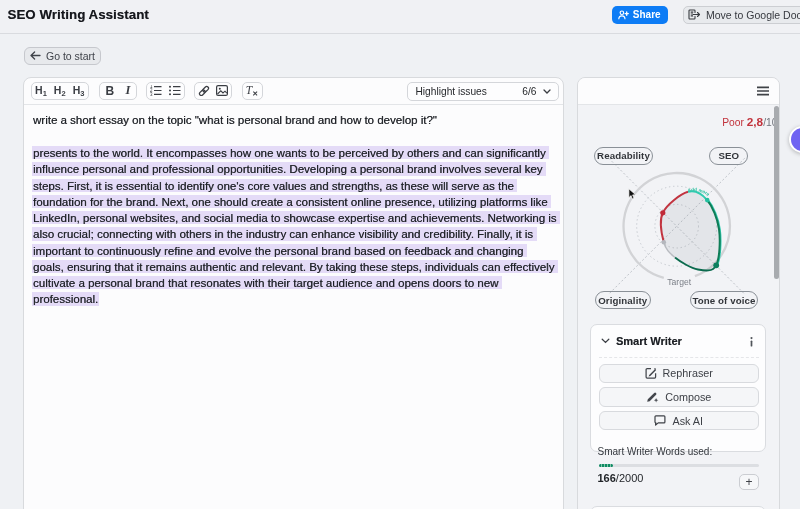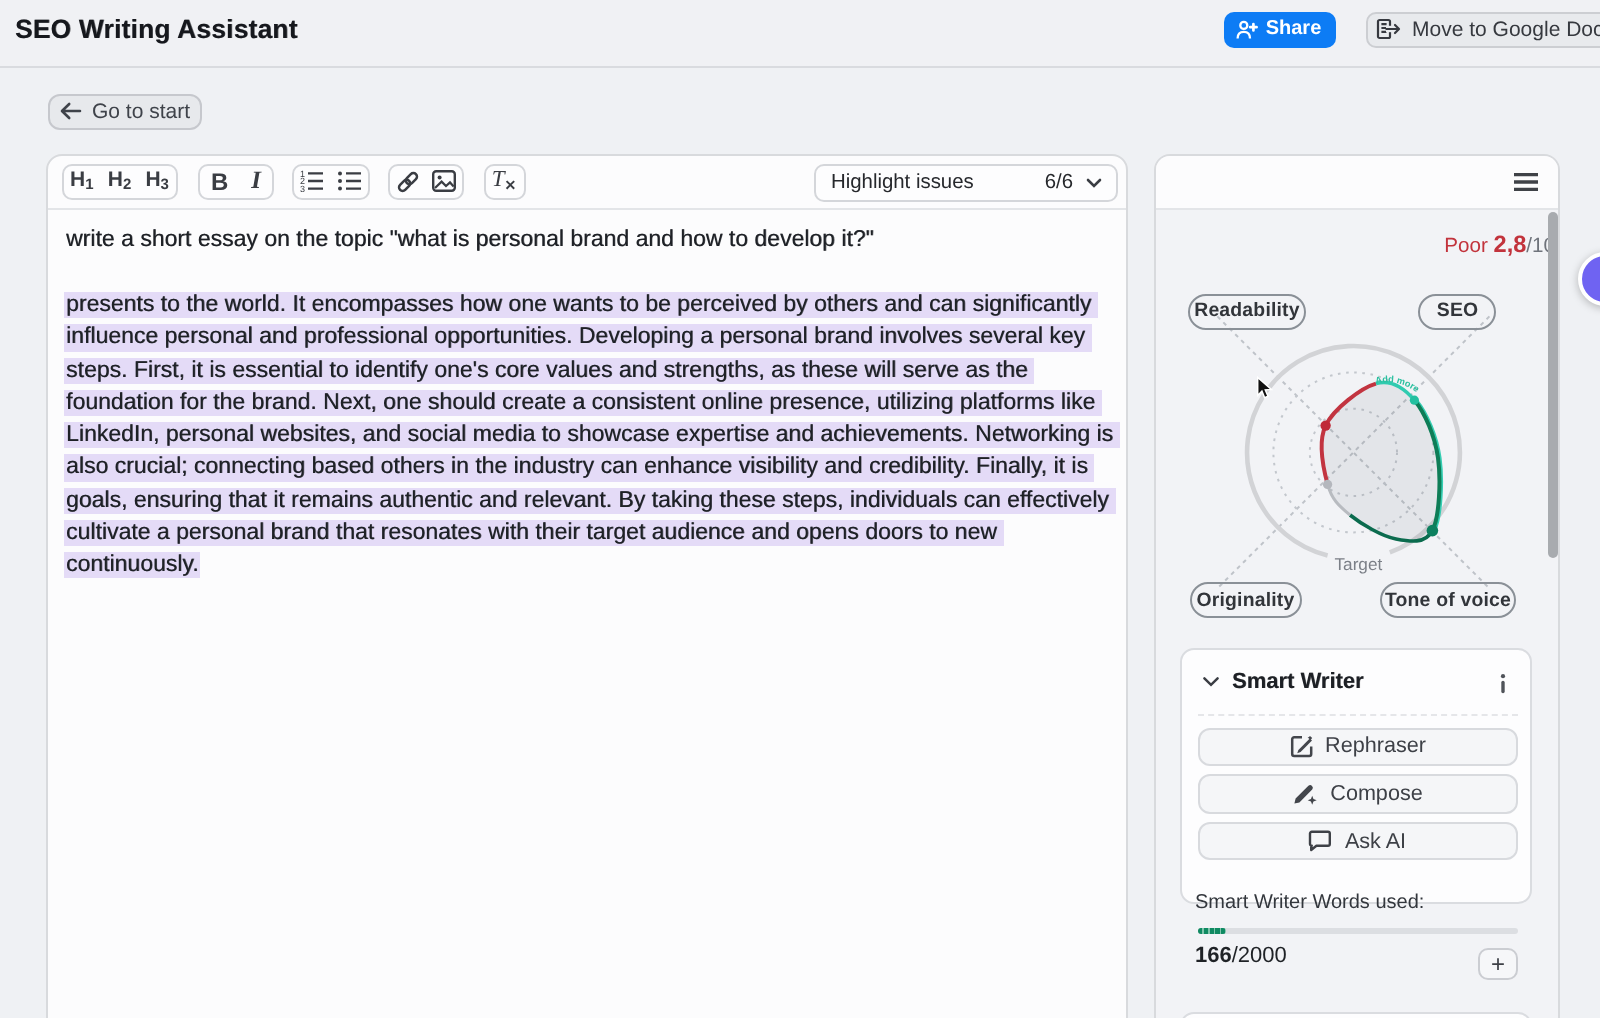"also crucial; connecting based others" span { text: based -> with }
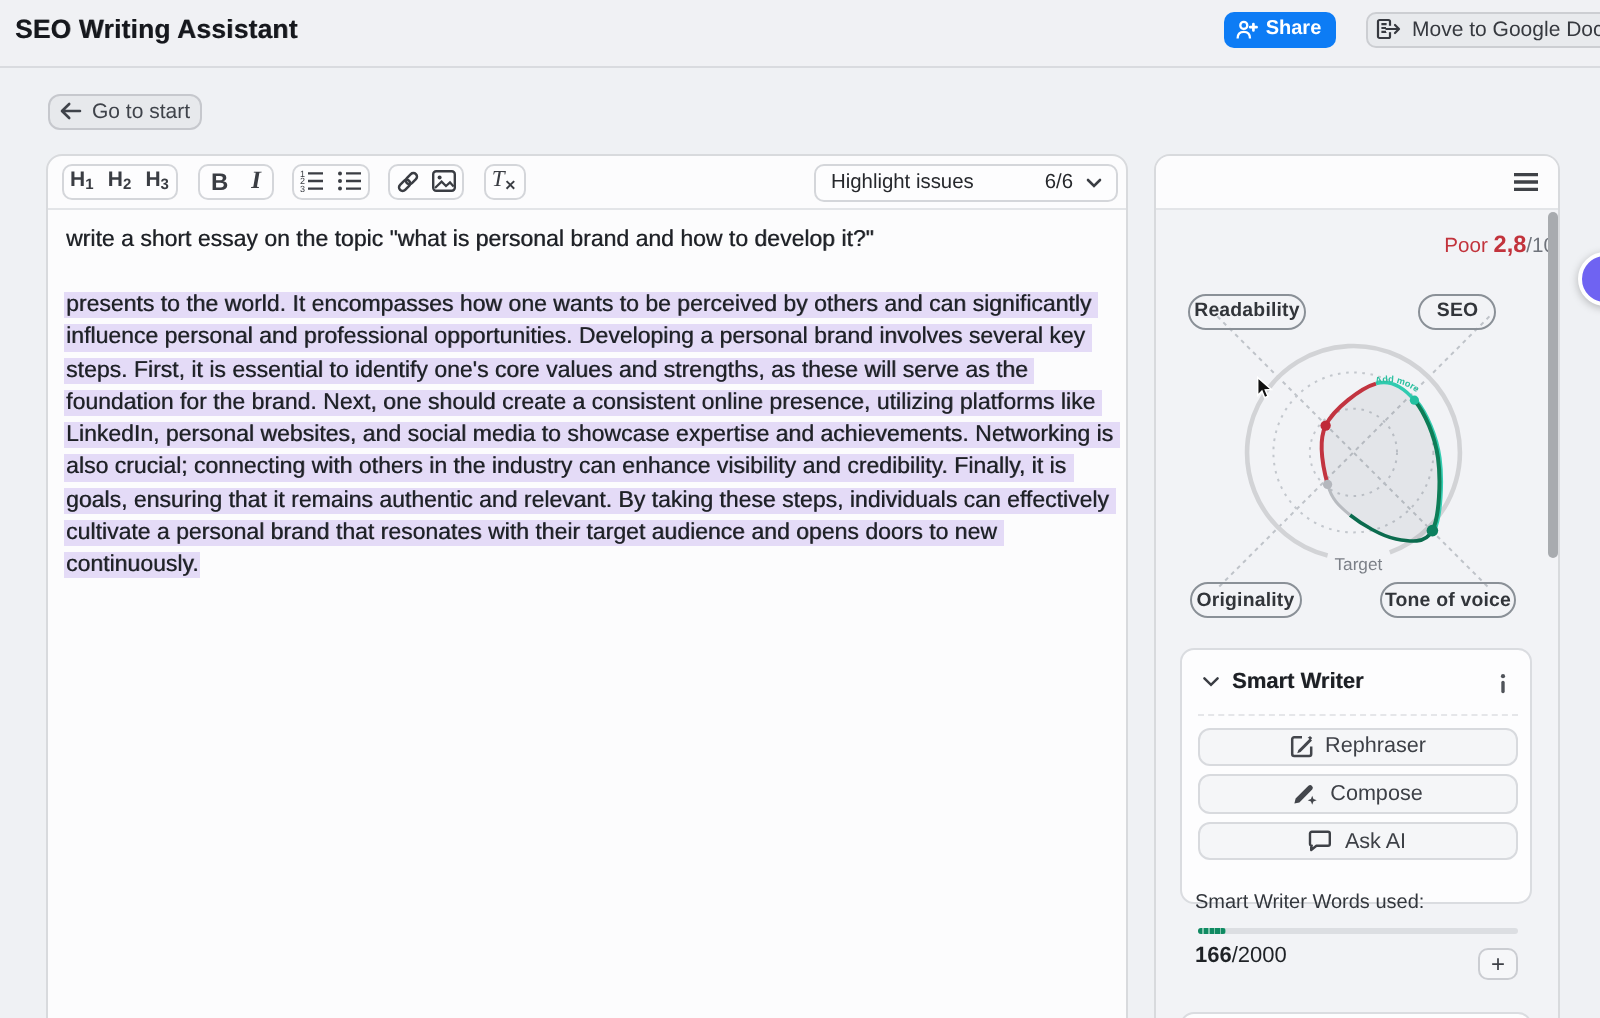"important to continuously refine and" div.hl { html: none -> <div><span>important to continuously refine and evolve the personal brand based on feedback and changing</span></div> }
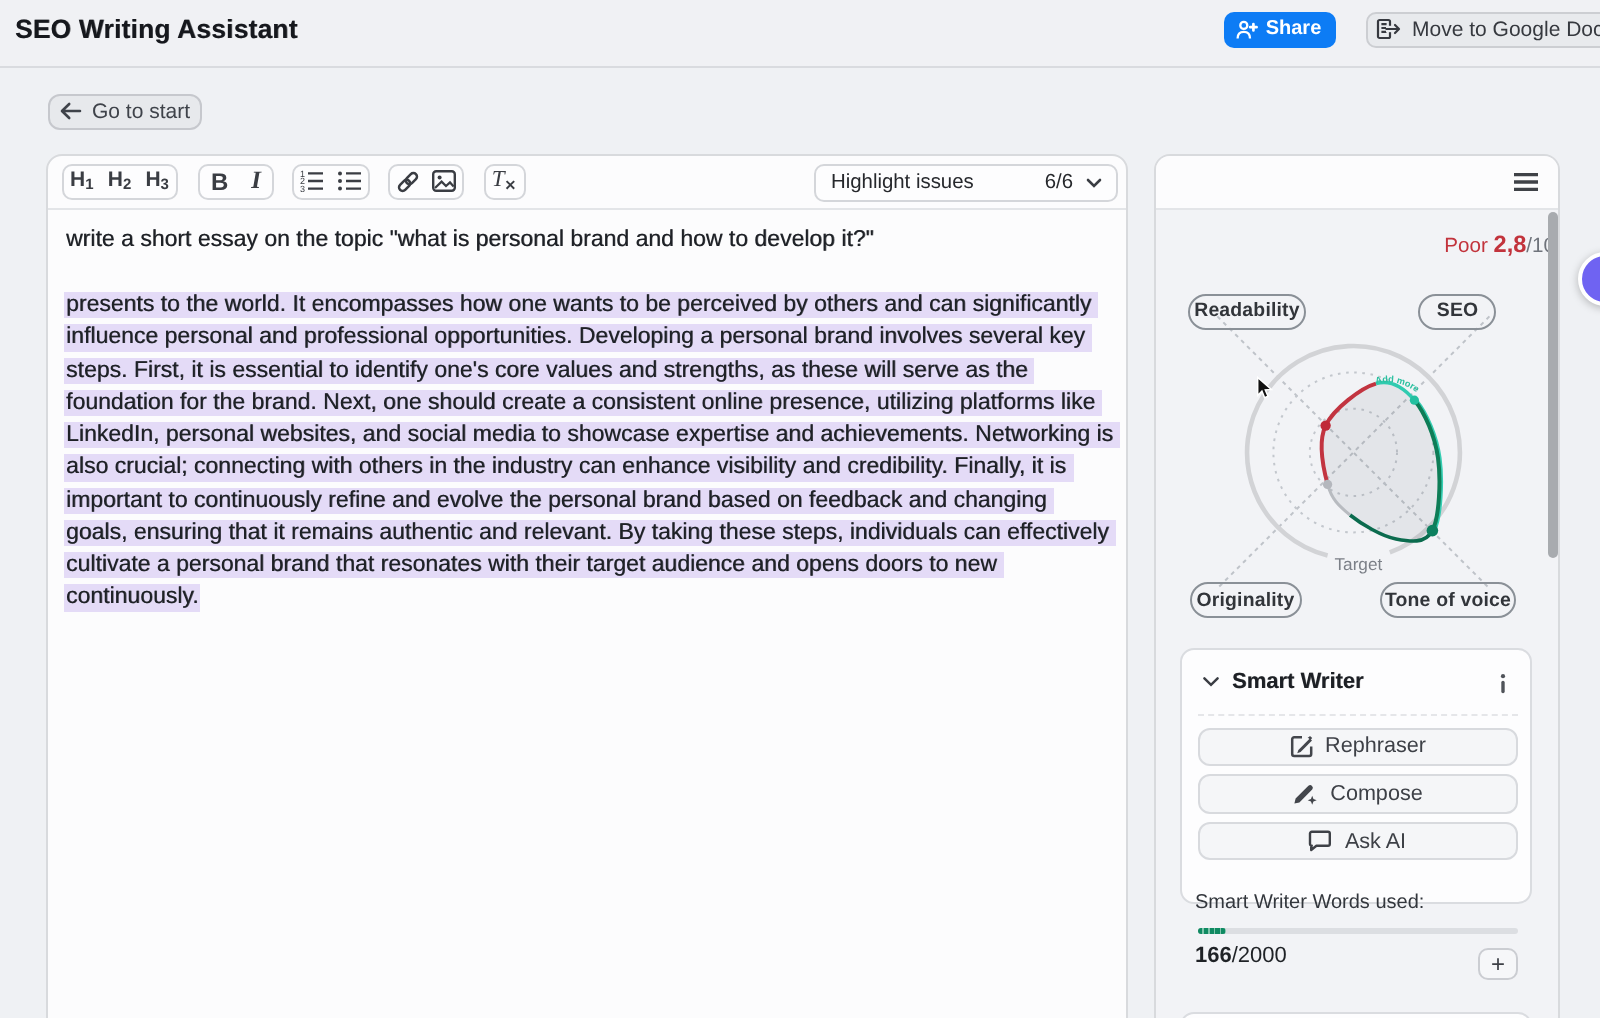"continuously." span { text: continuously -> professional }
